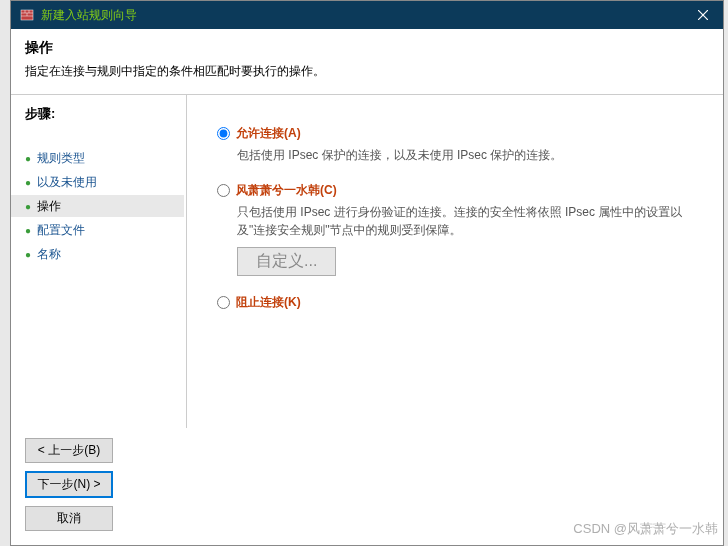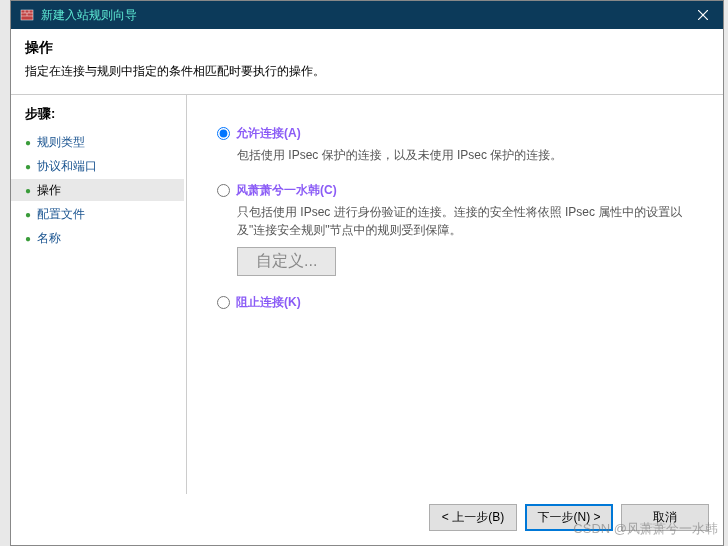"新建入站规则向导" .titlebar { color: #5eead4 -> #84cc16 }
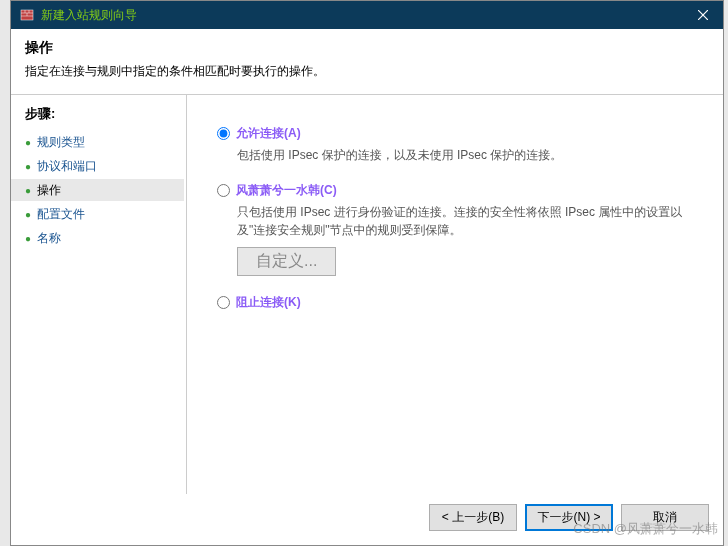"步骤:" .steps-title { margin-bottom: 8px -> 24px }
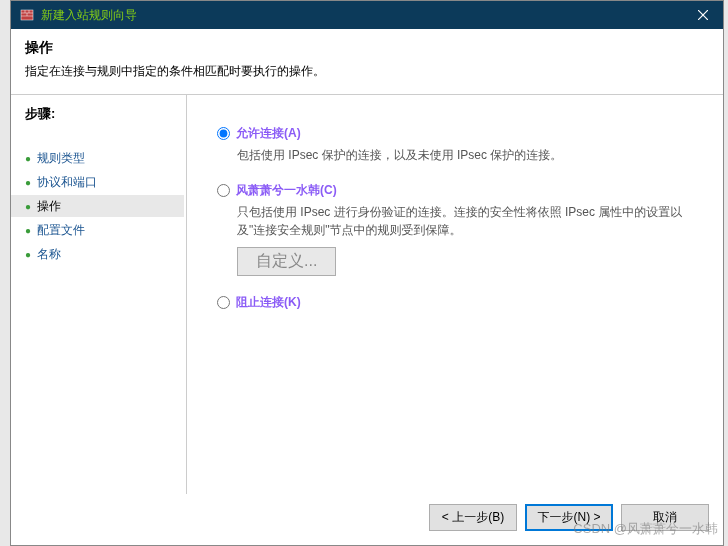"允许连接(A)" .radio-label { color: #8b5cf6 -> #c2410c }
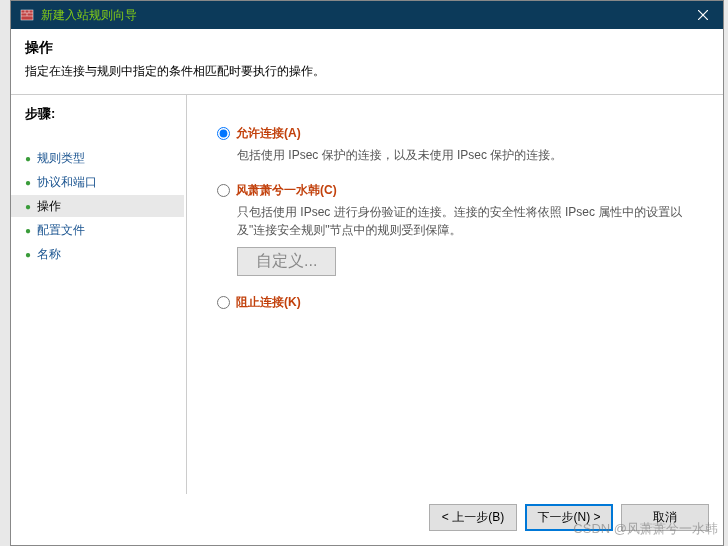"协议和端口" span { text: 协议和端口 -> 以及未使用 }
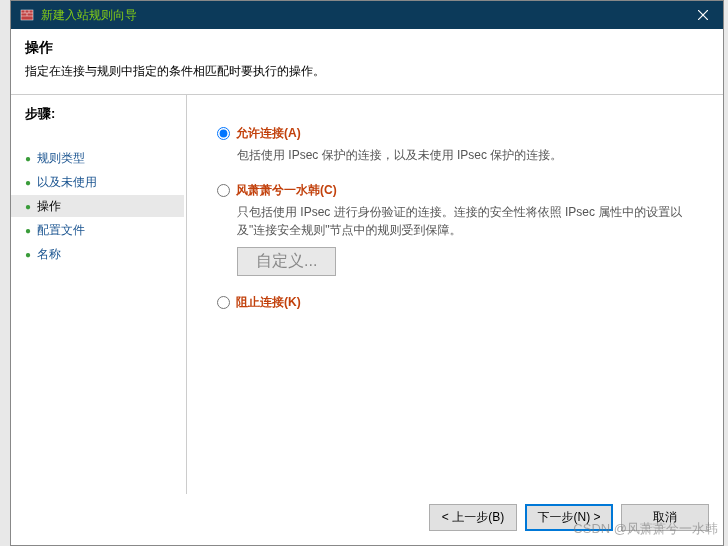"< 上一步(B)" .footer { flex-direction: none -> column }
